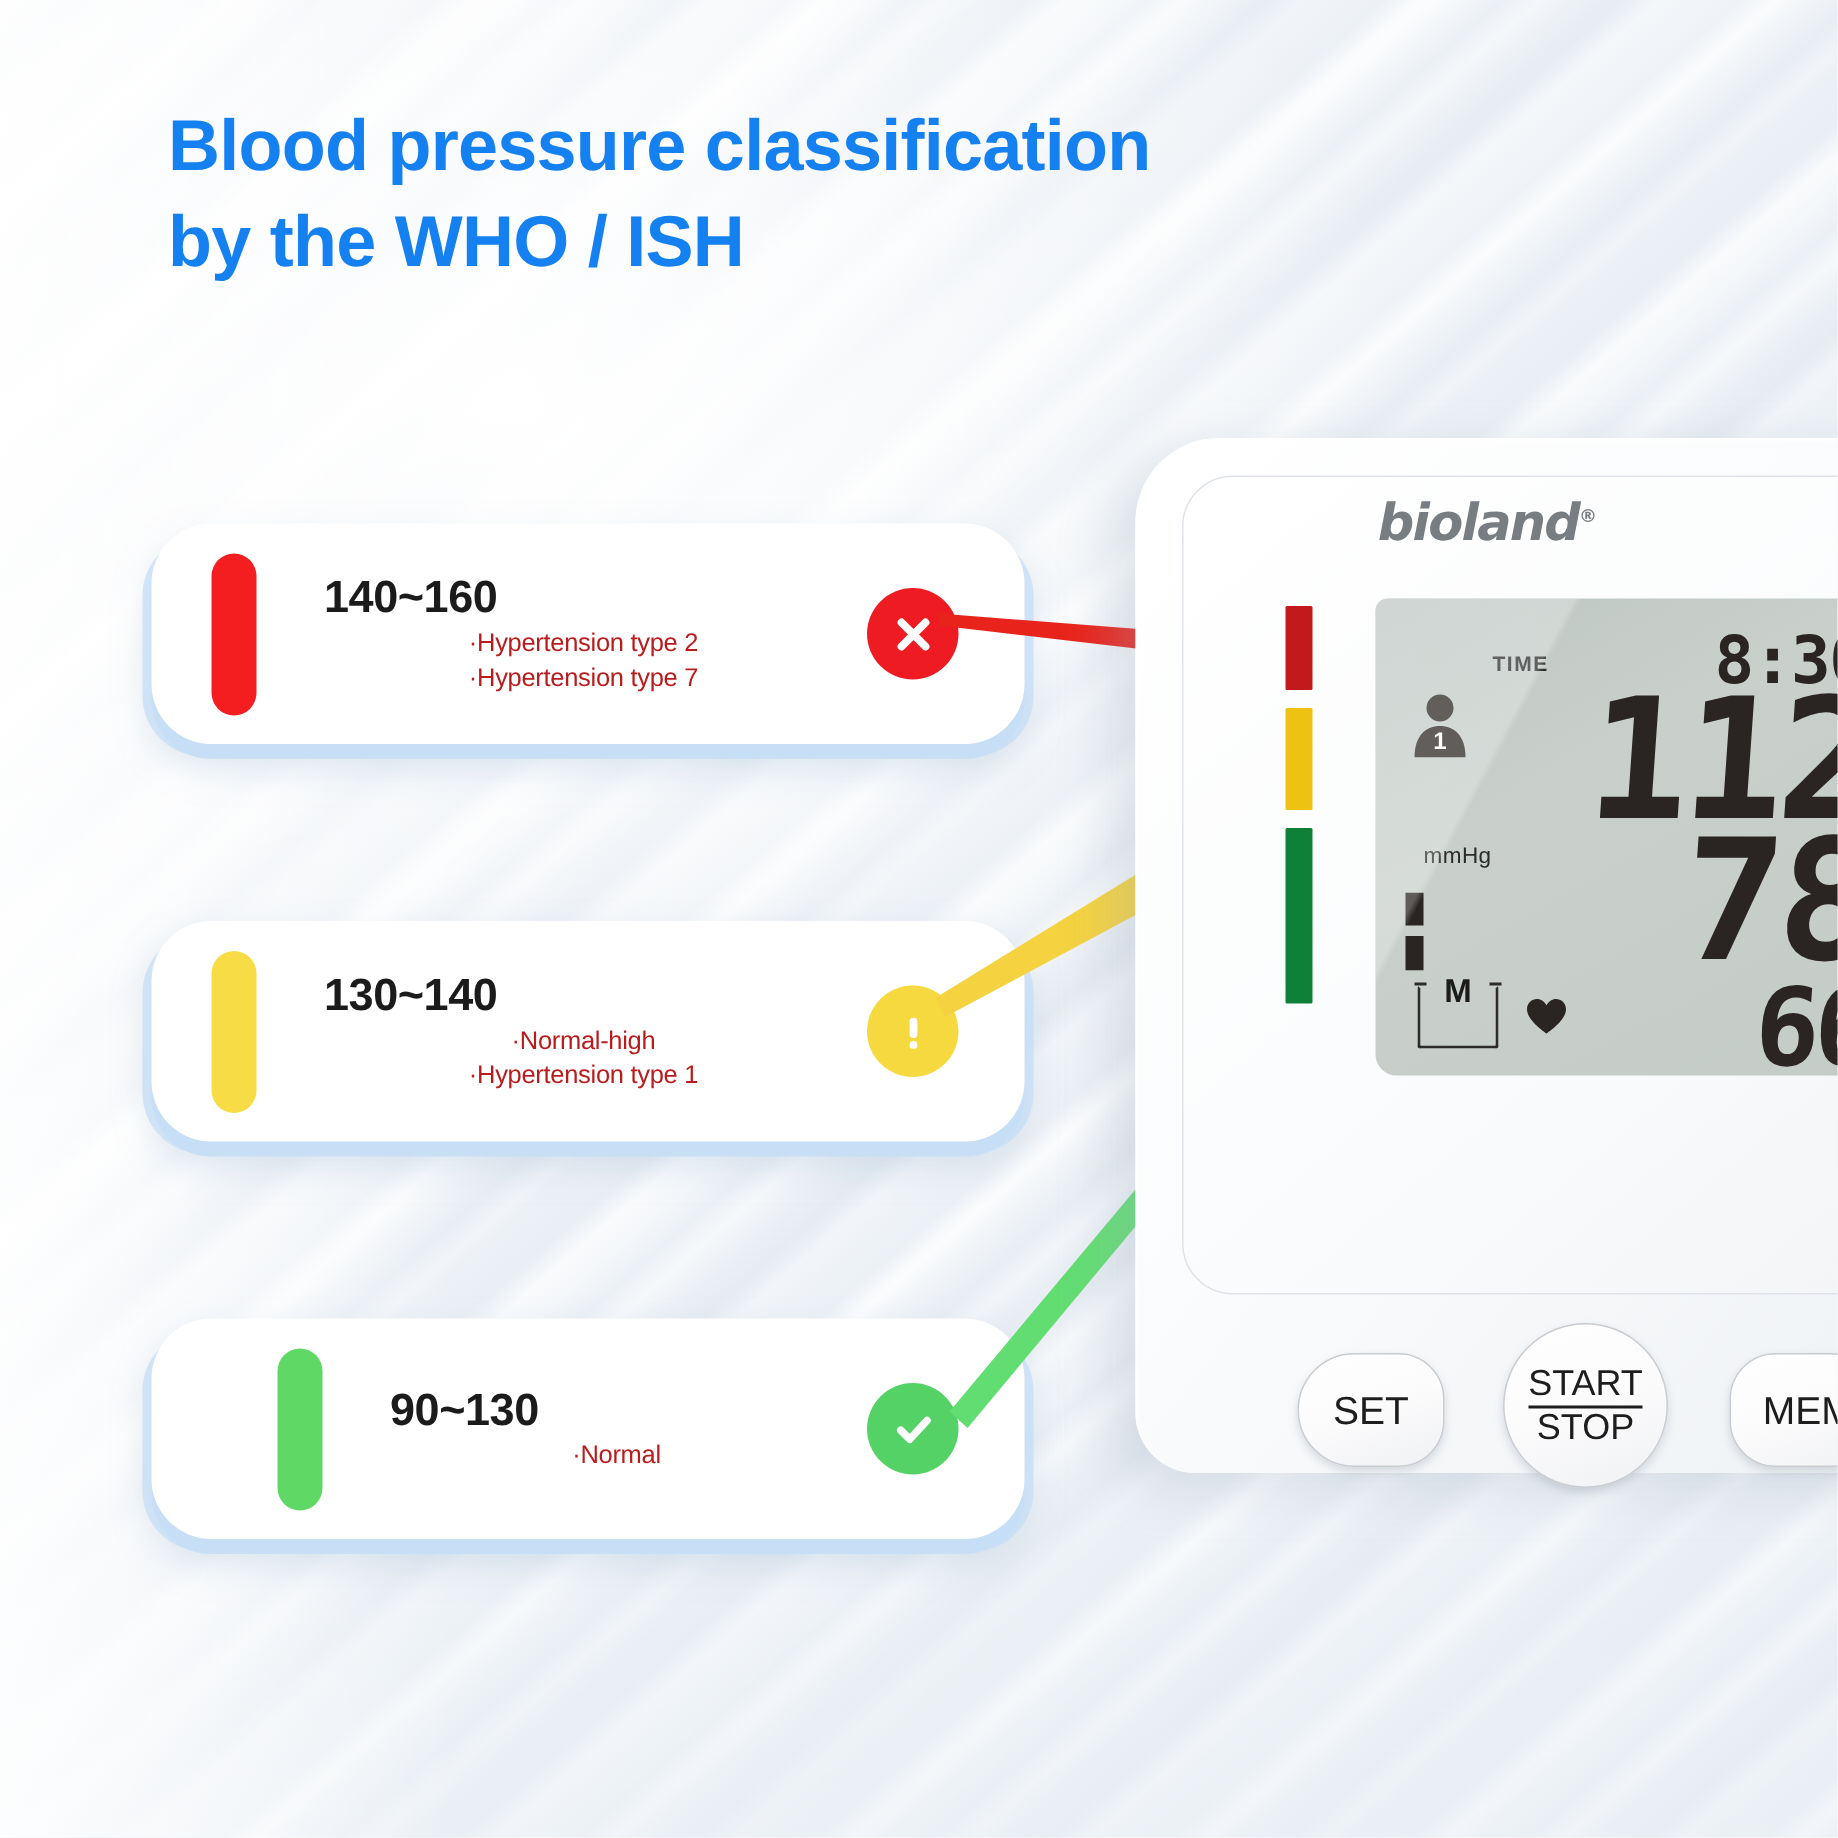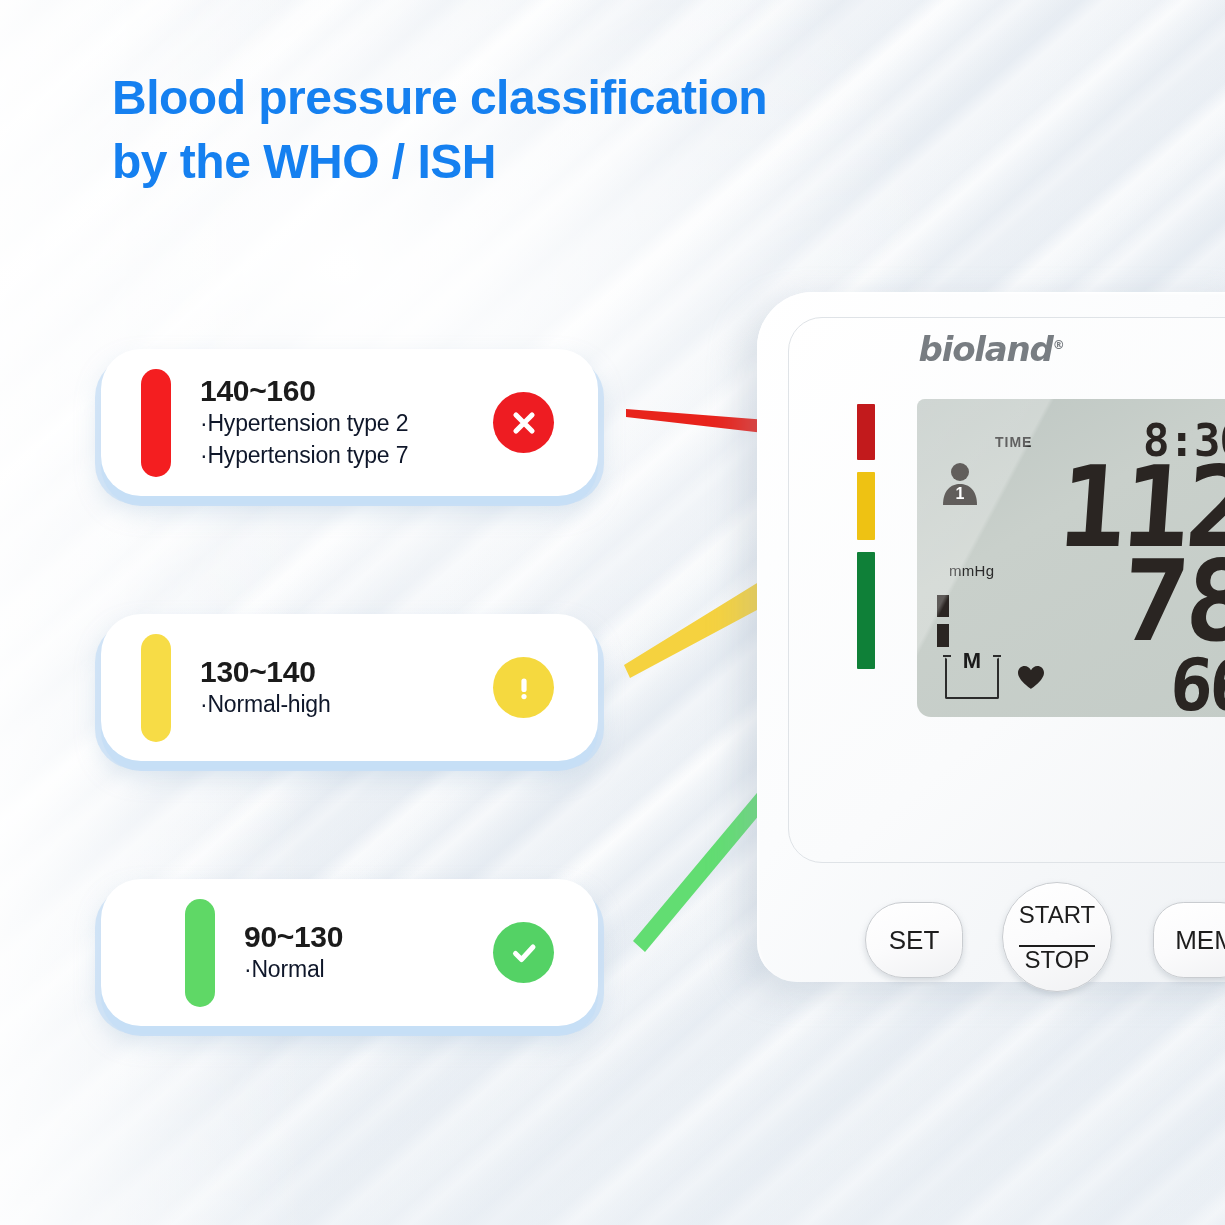"140~160" .card { gap: none -> 16px; width: 497px -> 582px }
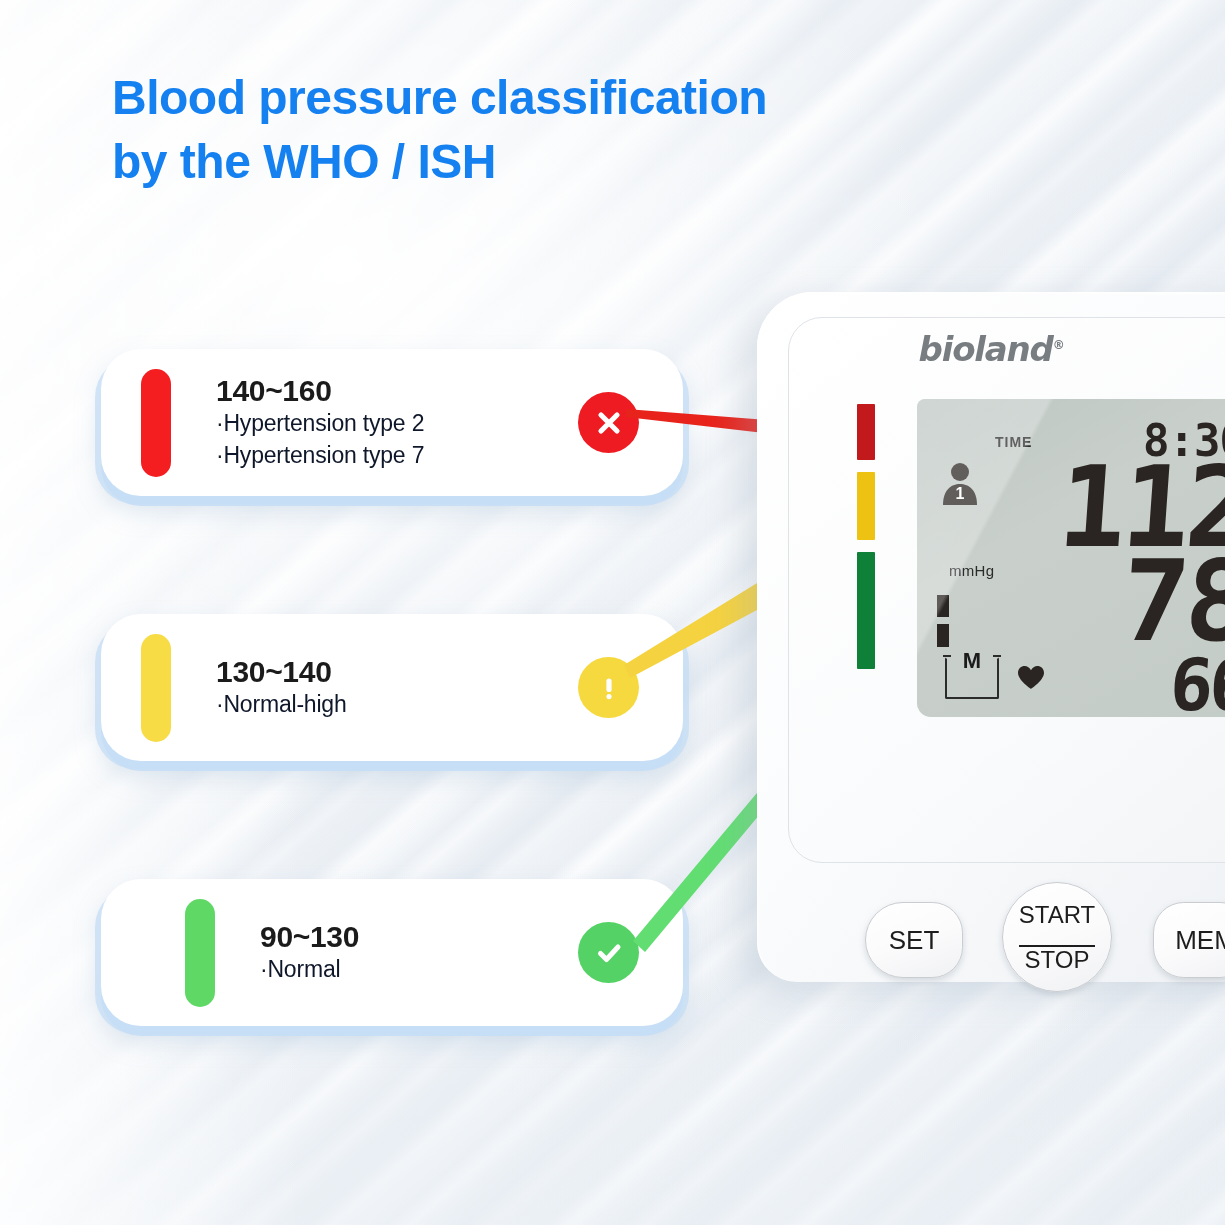"·Hypertension type 2" .sub { color: #0f172a -> #b91c1c; font-size: 23px -> 17px; text-align: none -> center }
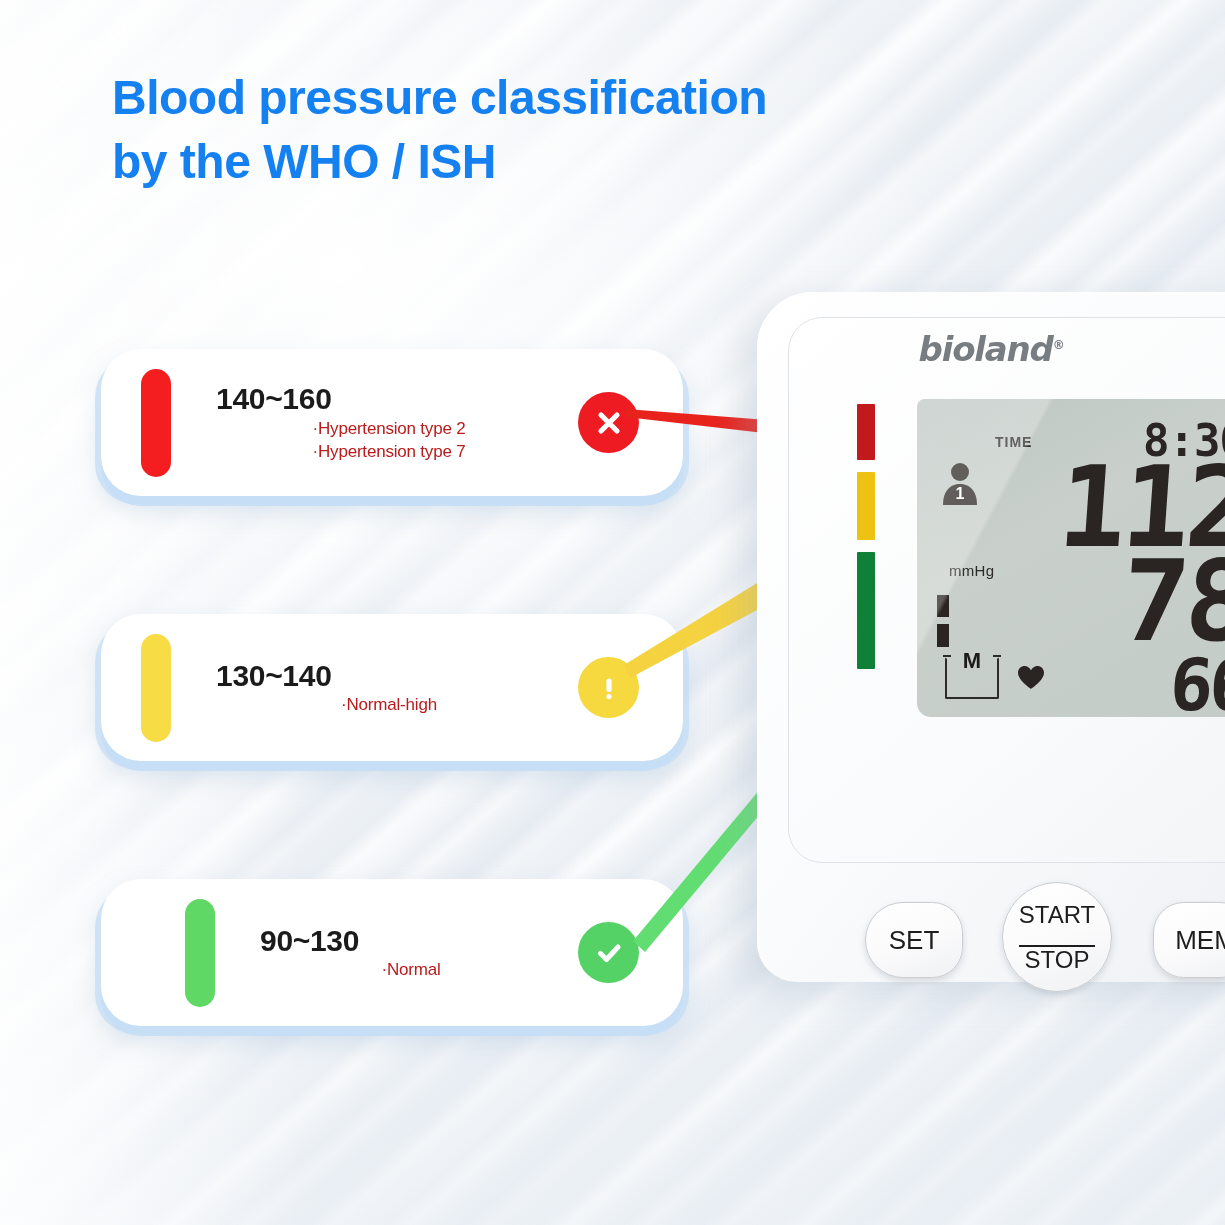"·Hypertension type 1" div.sub { html: none -> <div>·Hypertension type 1</div> }
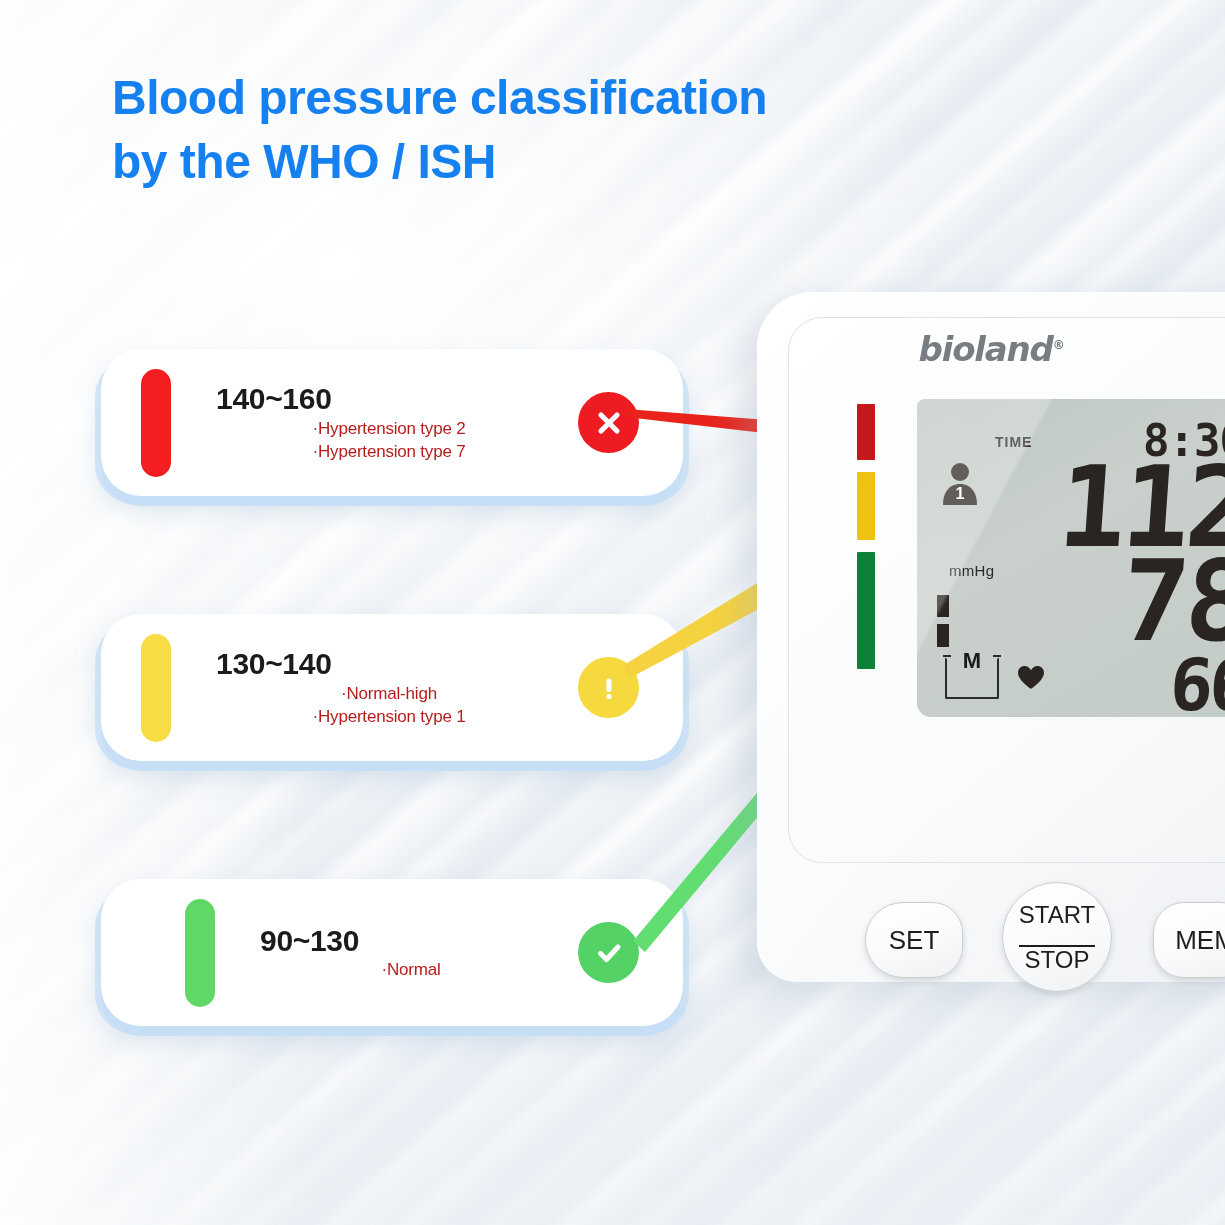"START" #btn-startstop .top-l { padding-bottom: 17px -> 1px }
